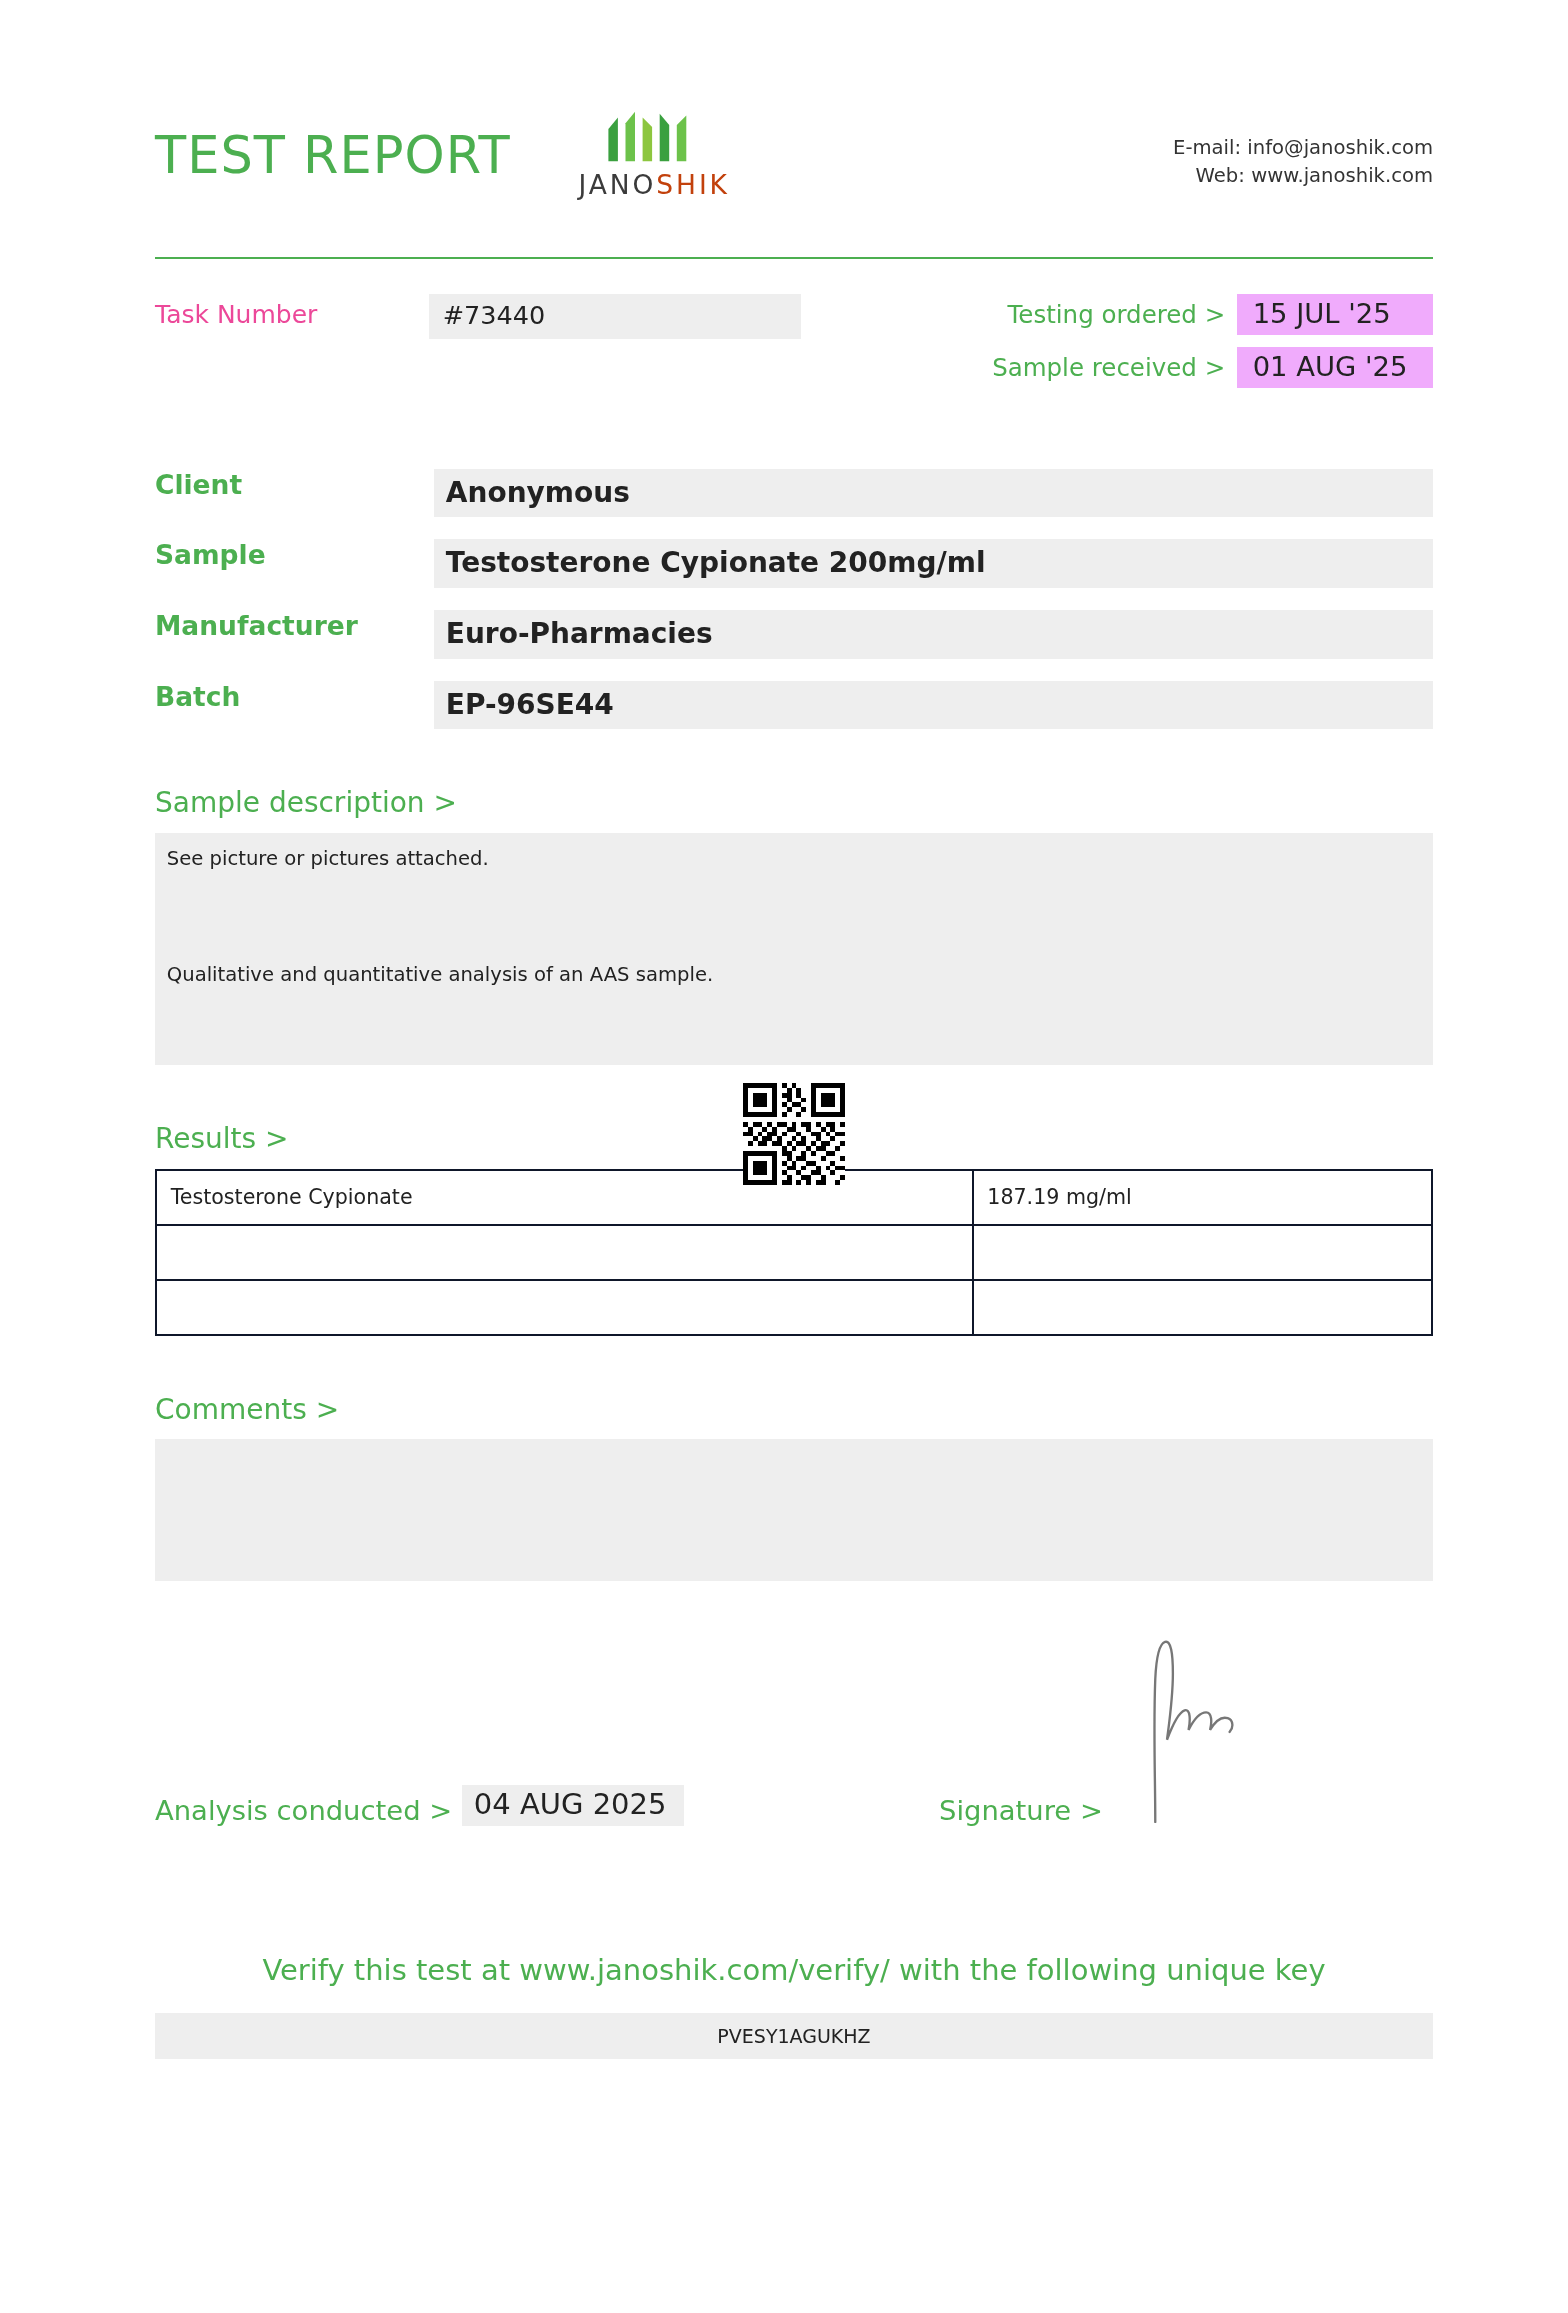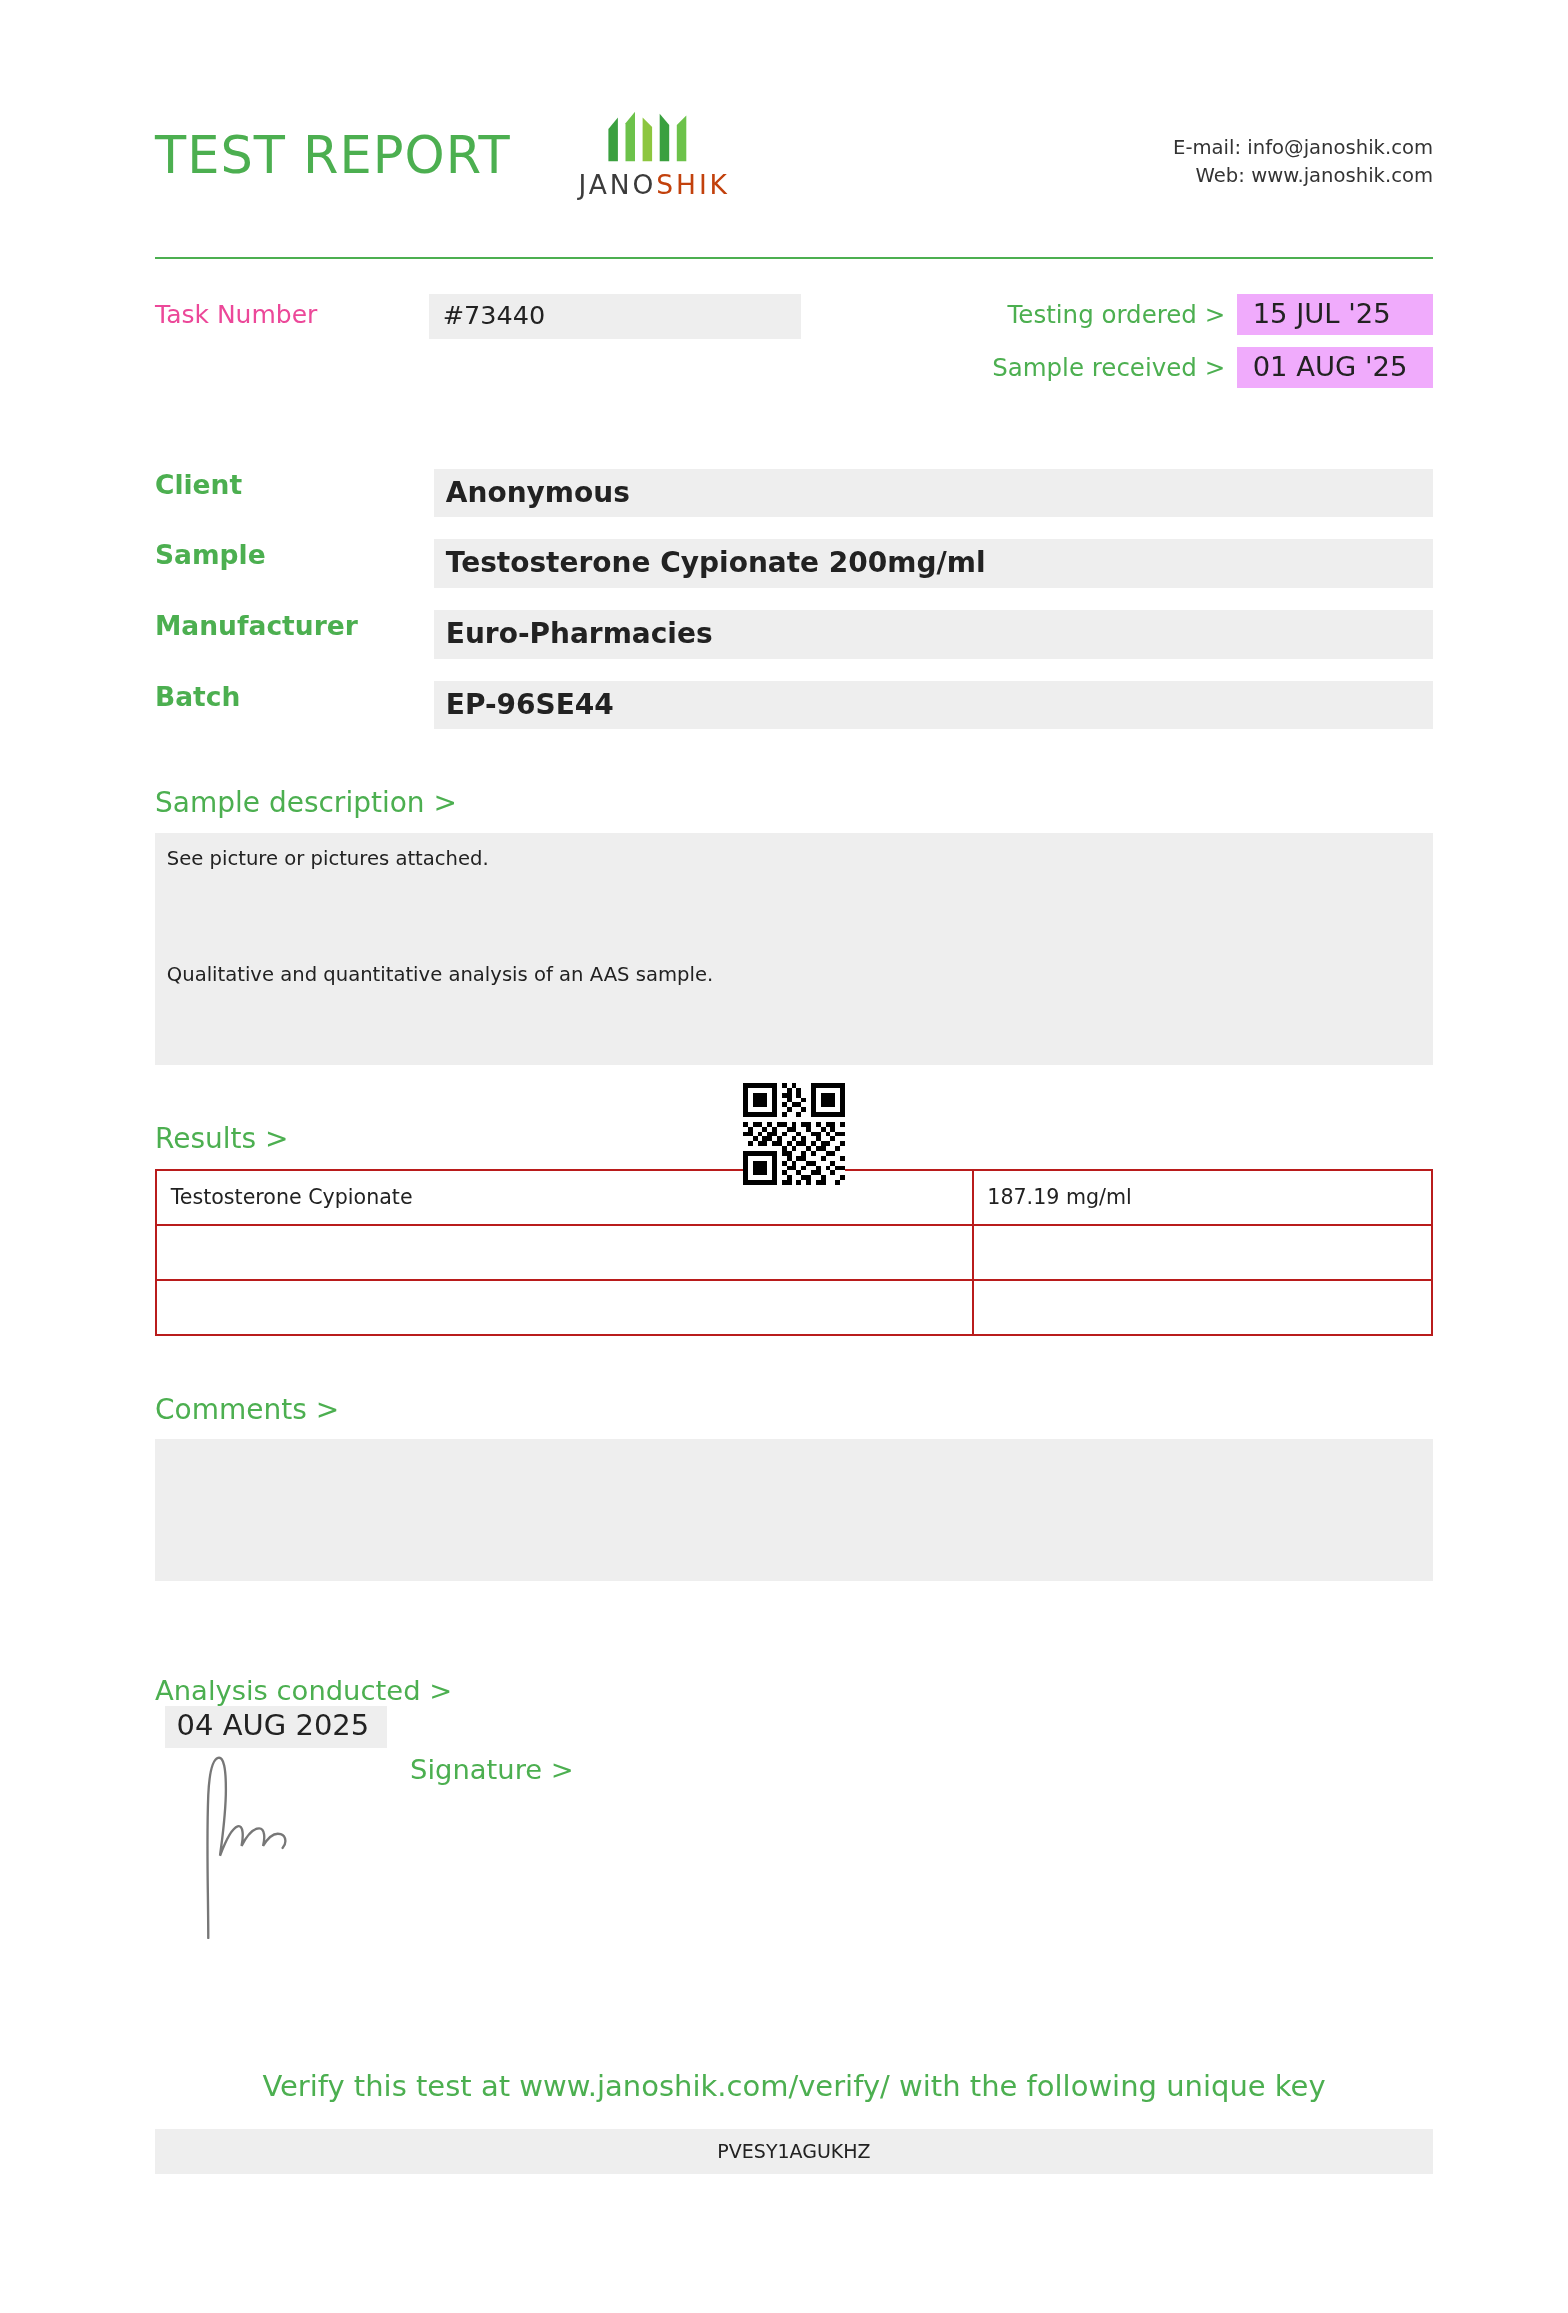"Testosterone Cypionate" table.results td { border: 2px solid #b91c1c -> 2px solid #0f172a }
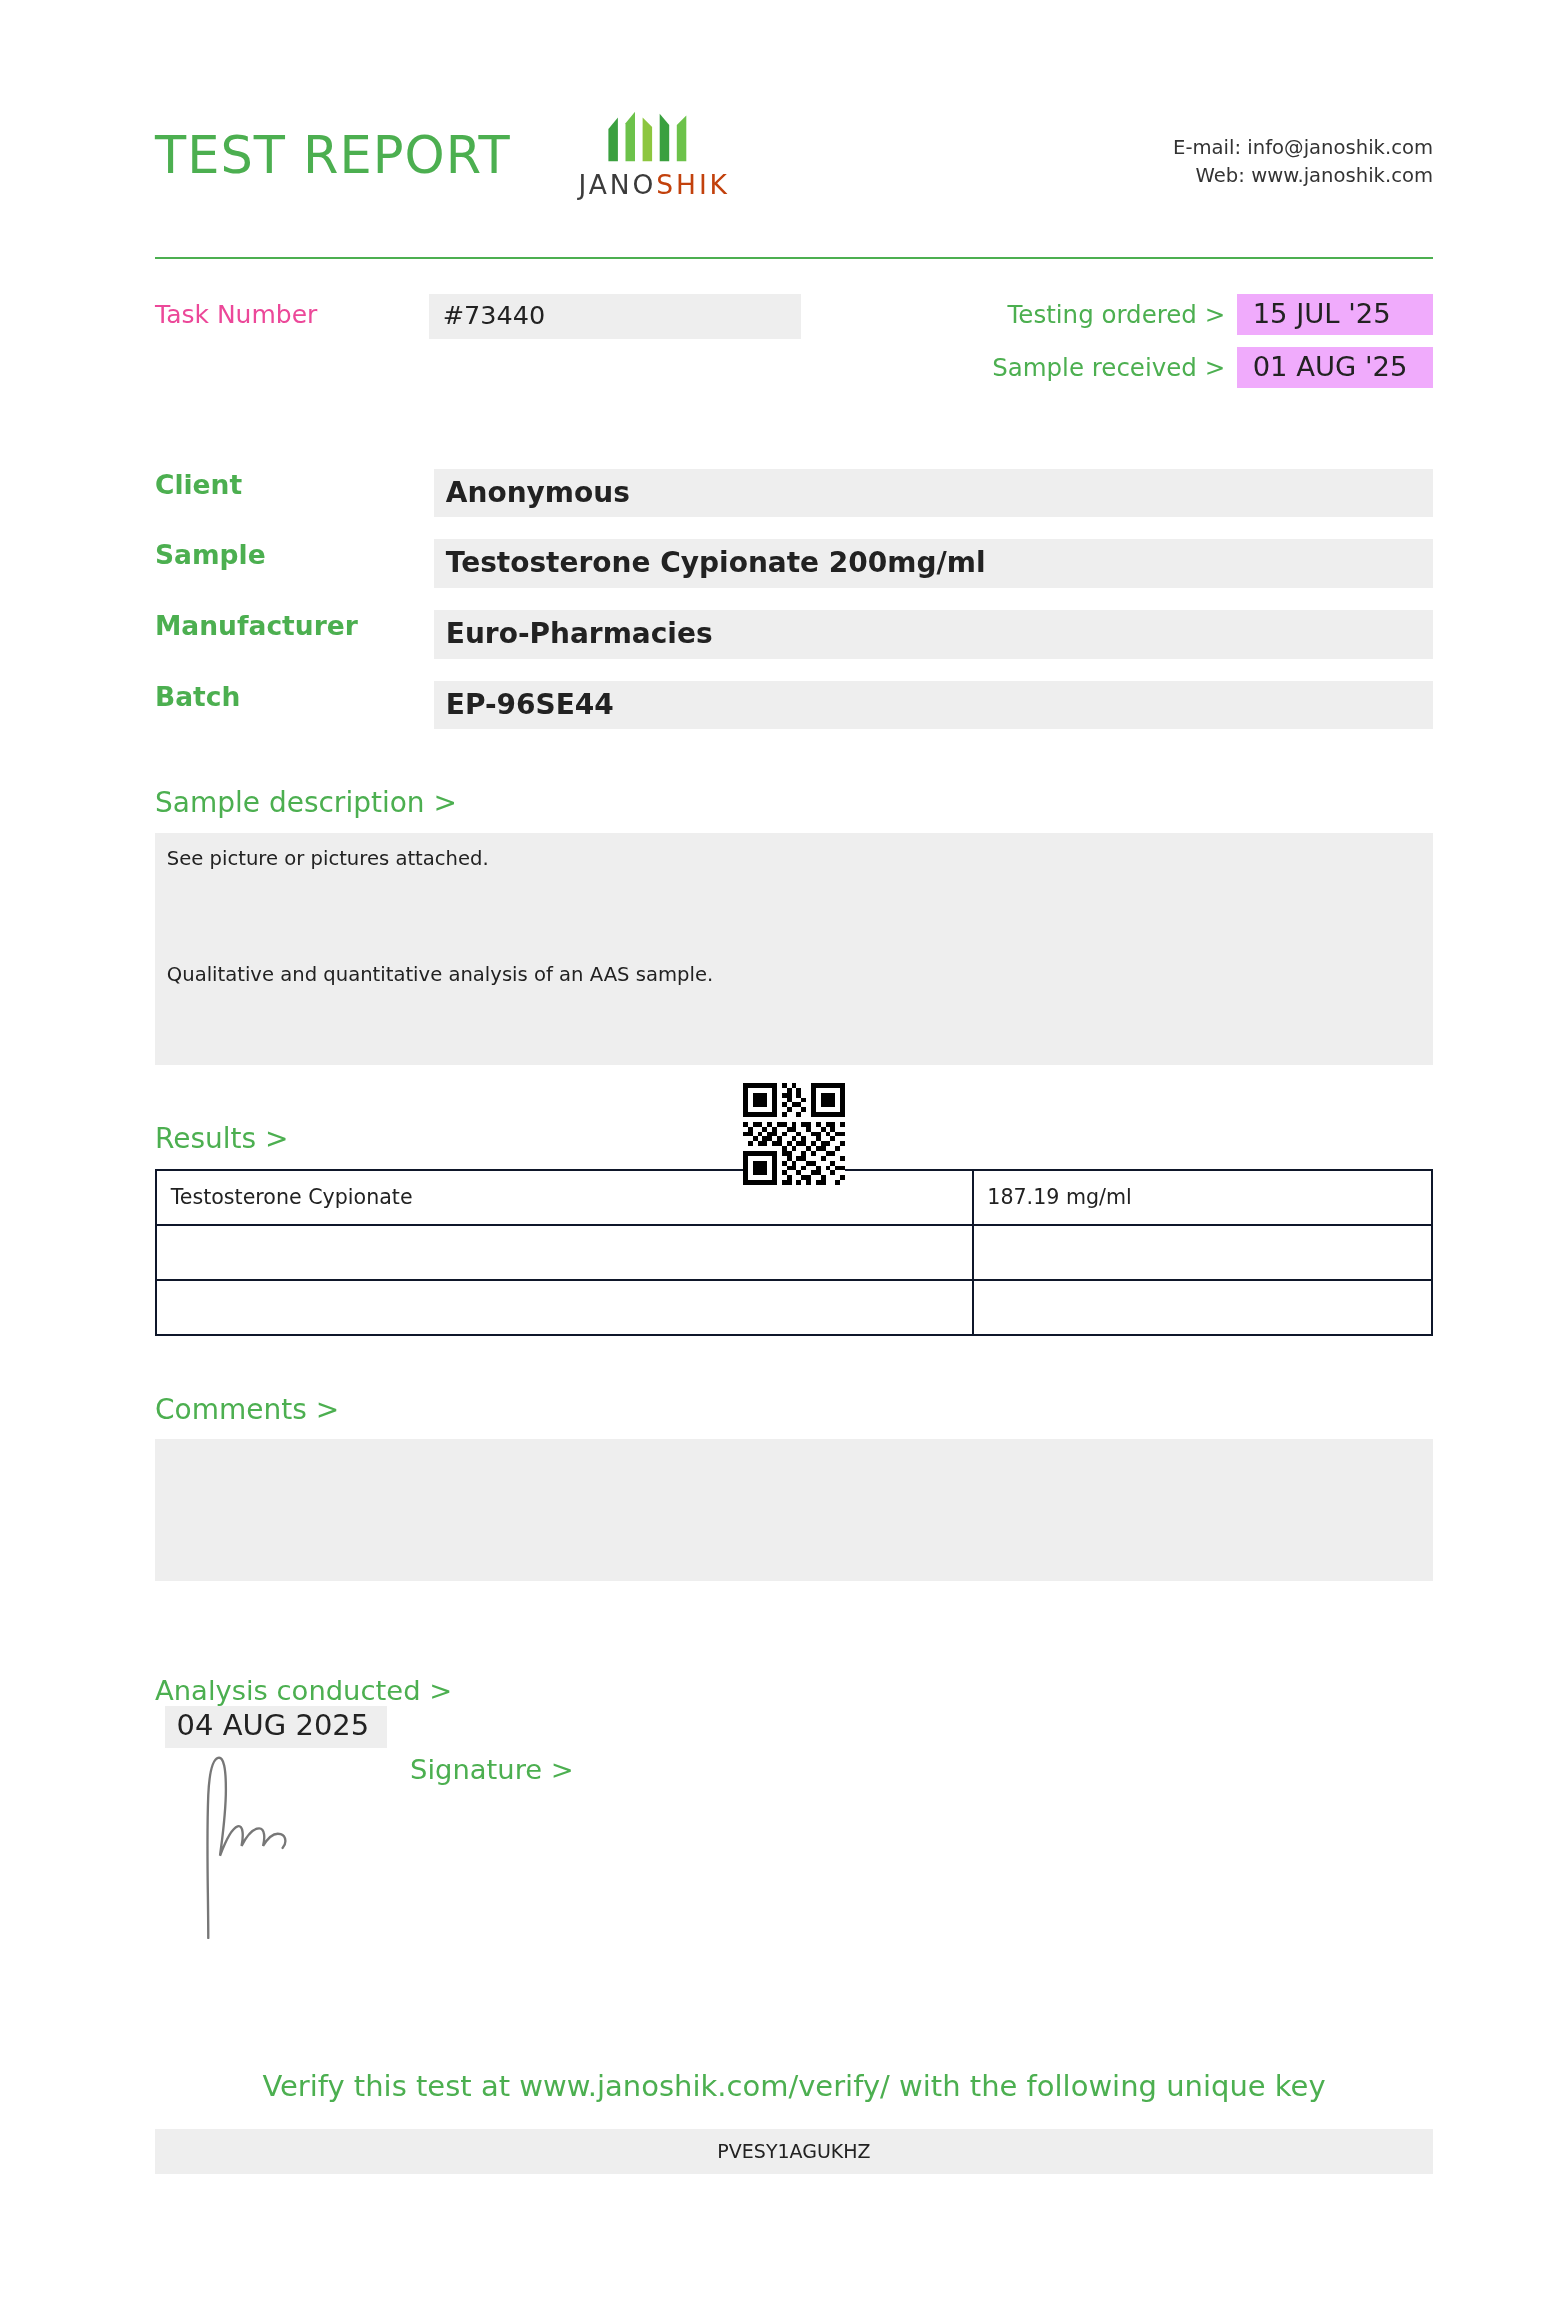"Analysis conducted >" .footer-row { align-items: flex-start -> flex-end; flex-direction: column -> none }
